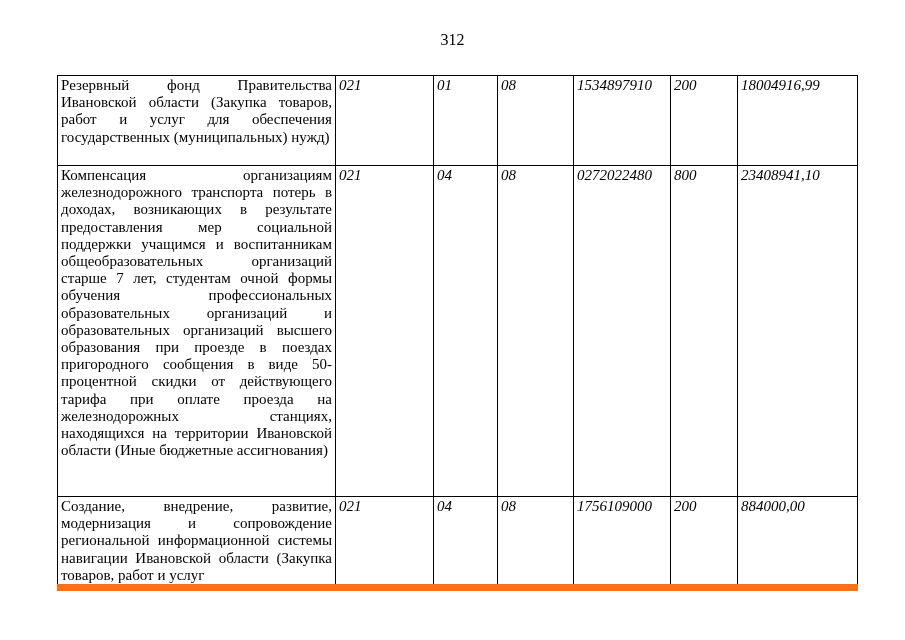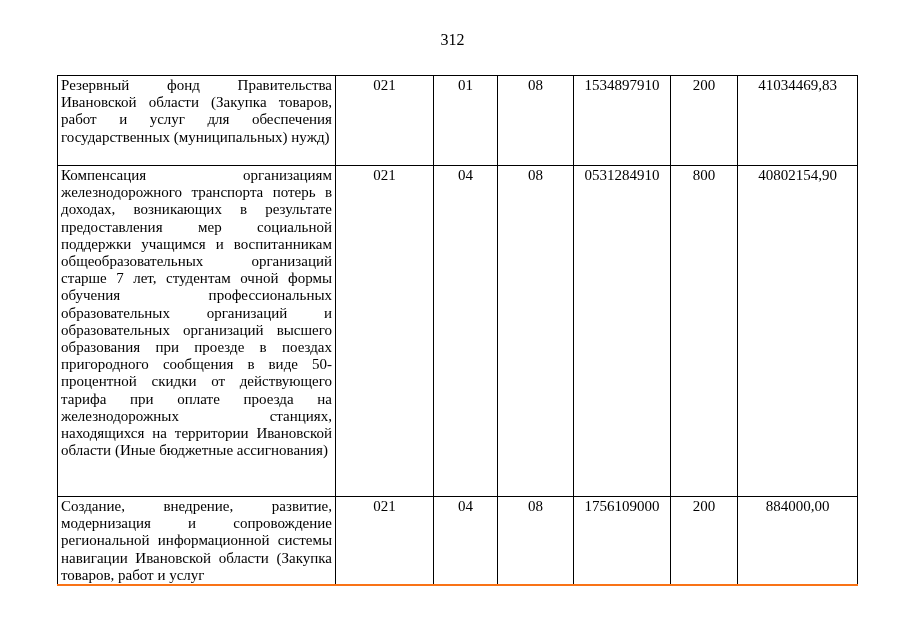"021" td.num { font-style: none -> italic; text-align: center -> none }
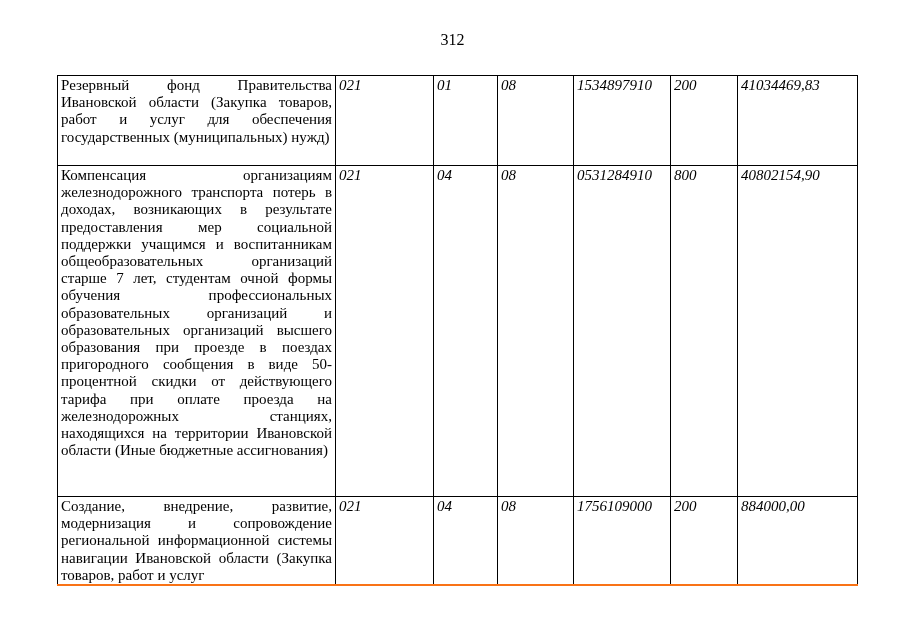"41034469,83" td.num { text: 41034469,83 -> 18004916,99 }
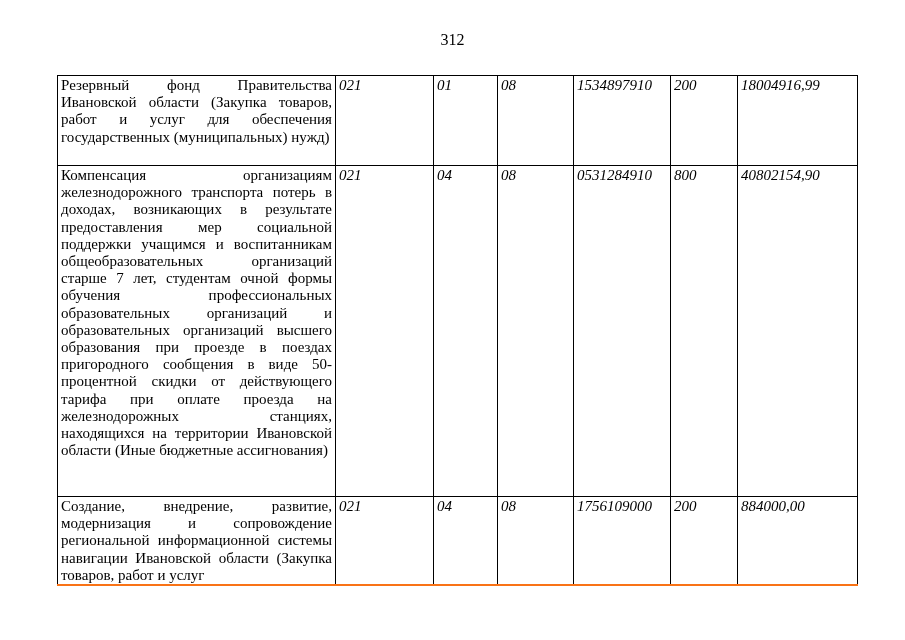"0531284910" td.num { text: 0531284910 -> 0272022480 }
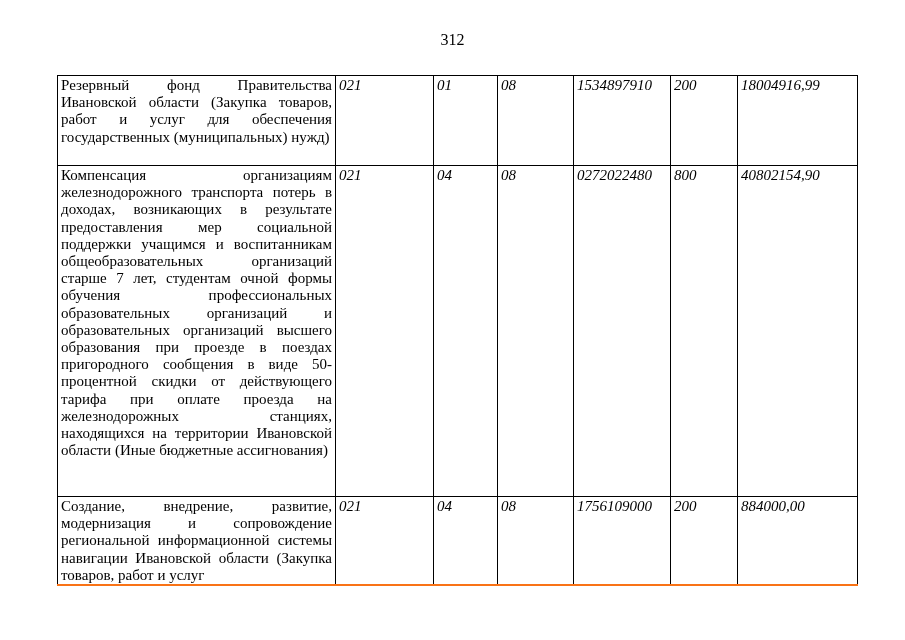"40802154,90" td.num { text: 40802154,90 -> 23408941,10 }
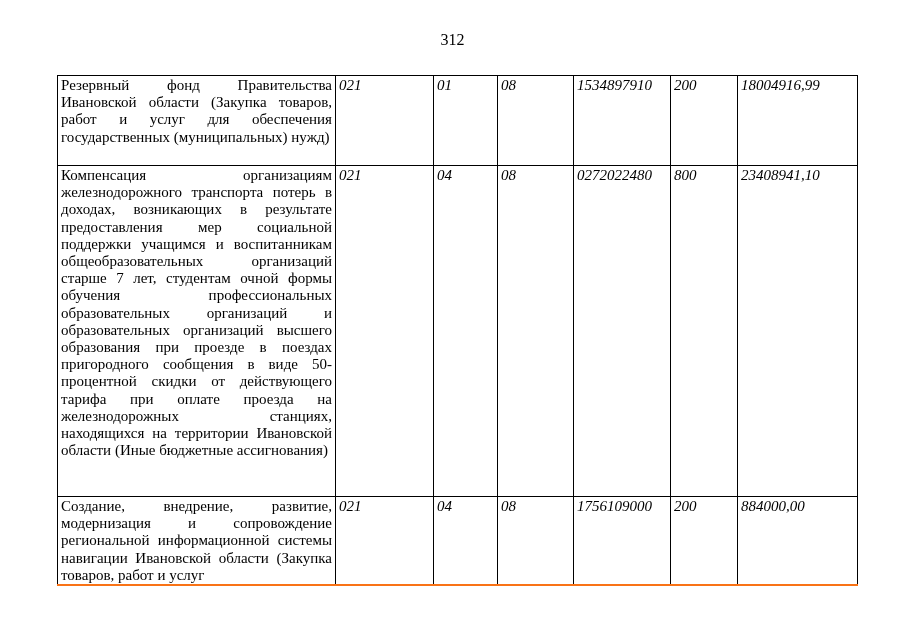"Создание, внедрение, развитие," tr.row-3 td { border-bottom: 2px solid #f97316 -> 7px solid #f97316 }
